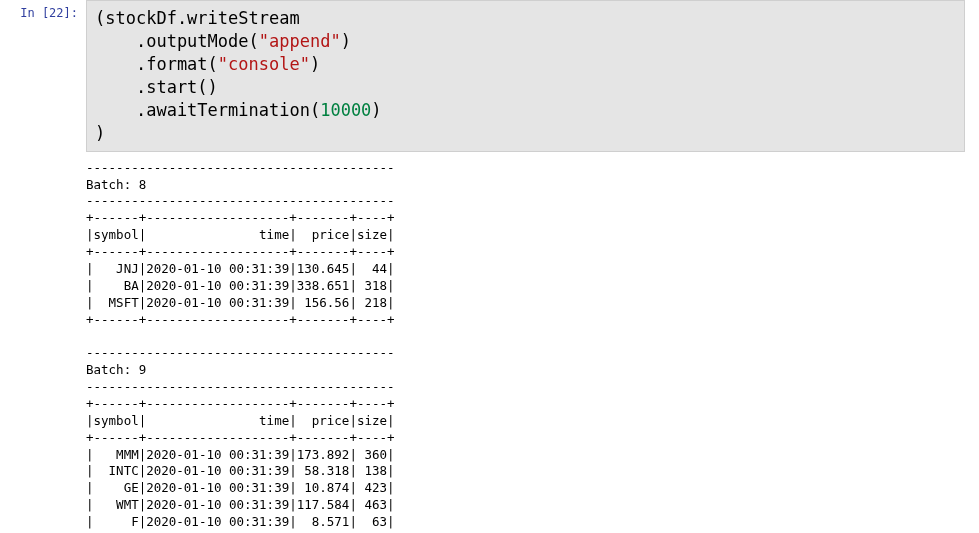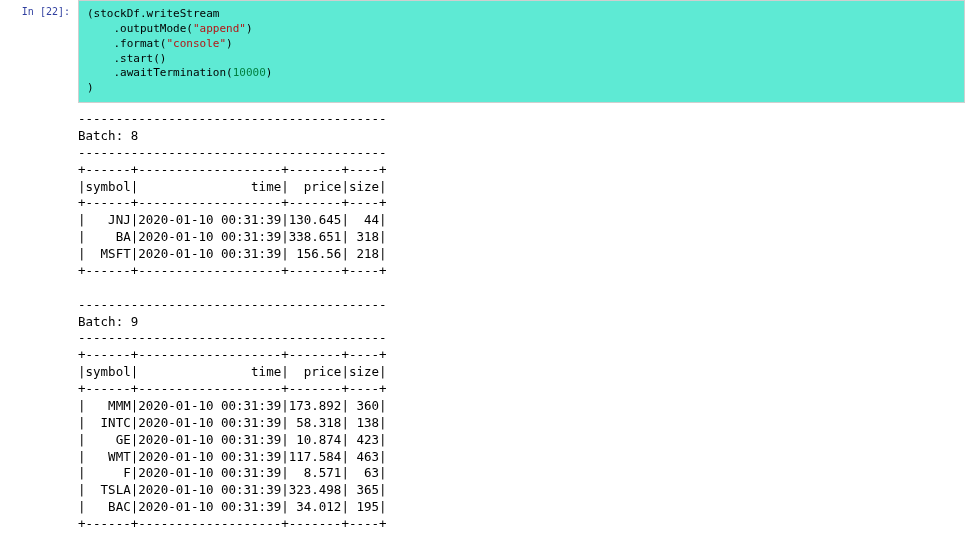"In [22]:" .prompt { font-size: 10px -> 12px; margin-left: none -> 8px }
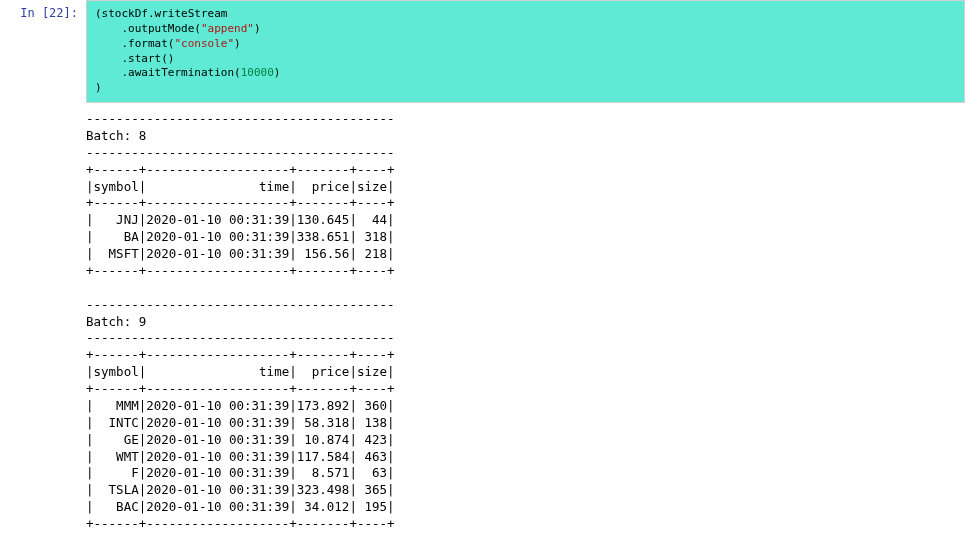"(stockDf.writeStream" .input-area { background: #5eead4 -> #e5e5e5; font-size: 11px -> 17px }
